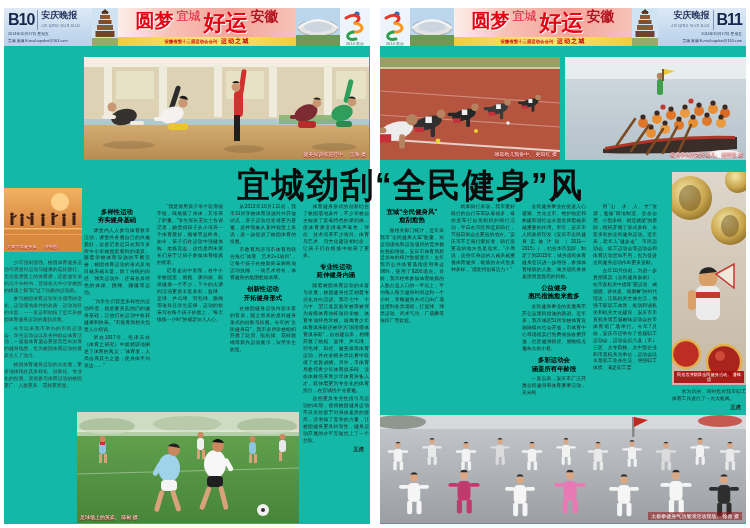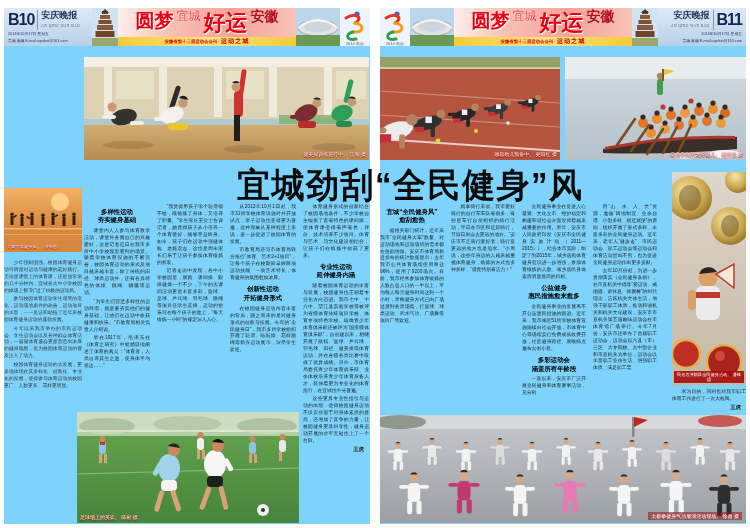"B10" .page { background: #7dd3fc -> #14b8a6 }
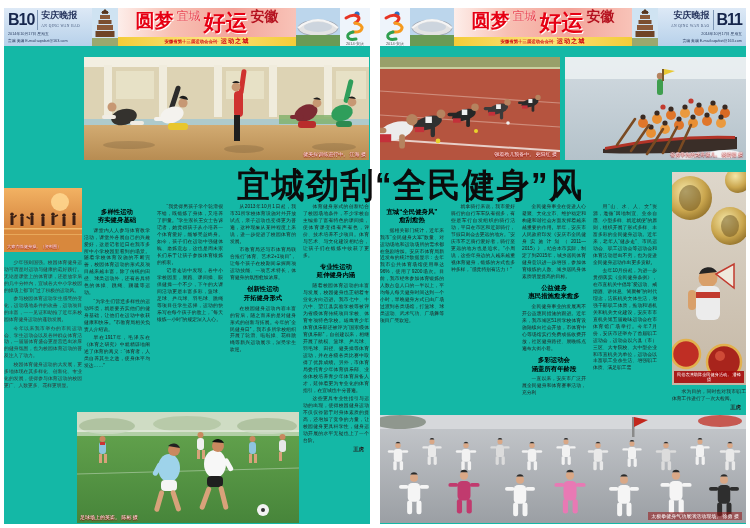"宜城" .mh2 { font-weight: normal -> bold }
